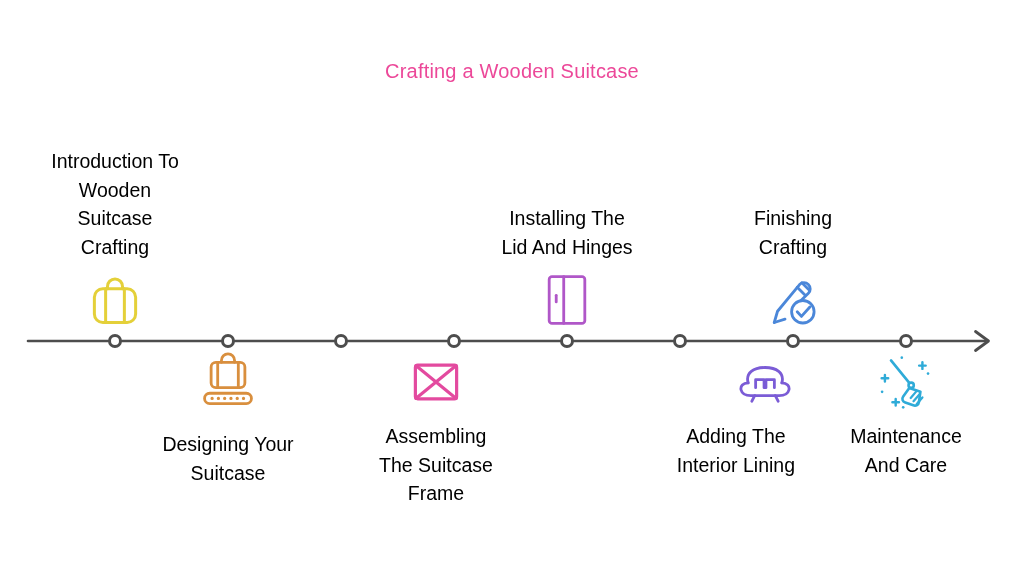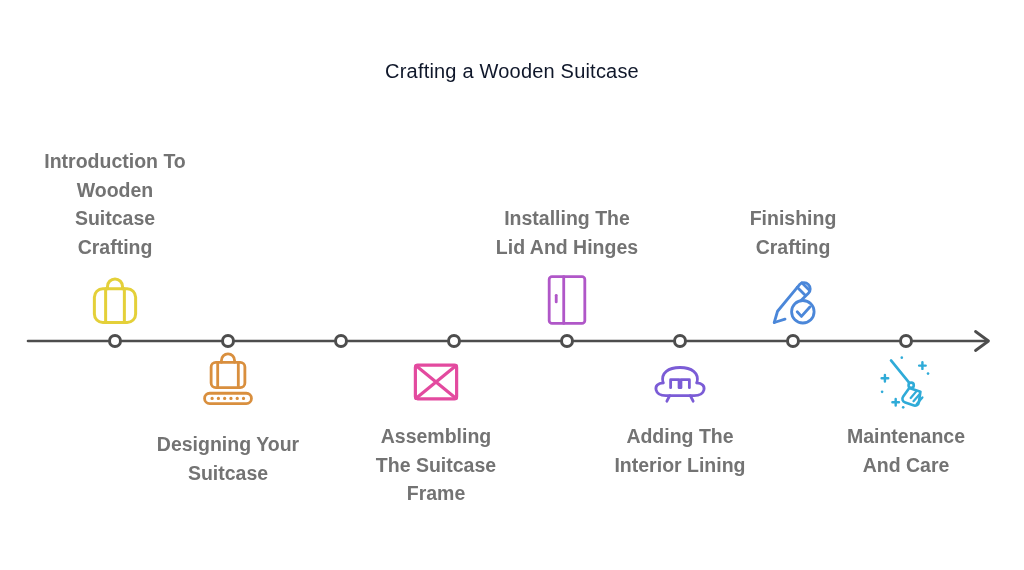"Crafting a Wooden Suitcase" .title { color: #0f172a -> #ec4899 }
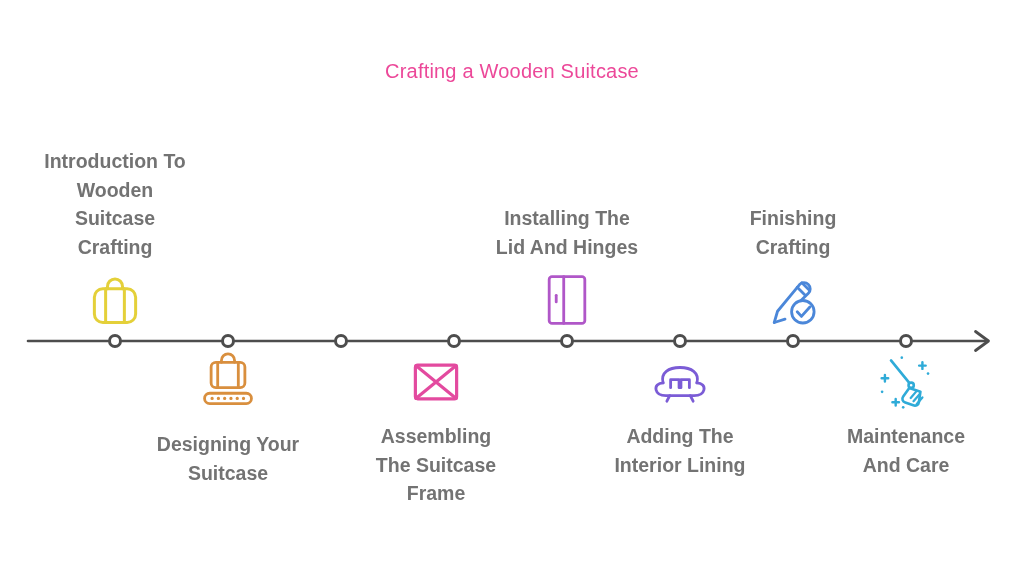"Introduction To" .label { color: #737373 -> #000000; font-weight: bold -> none }
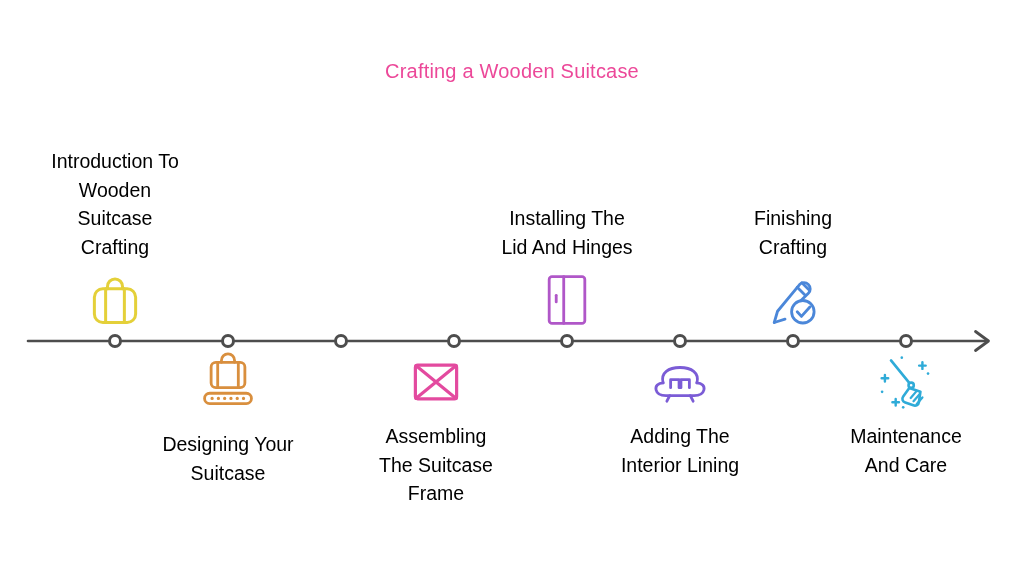"Adding The" div.step { align-items: none -> flex-end }
